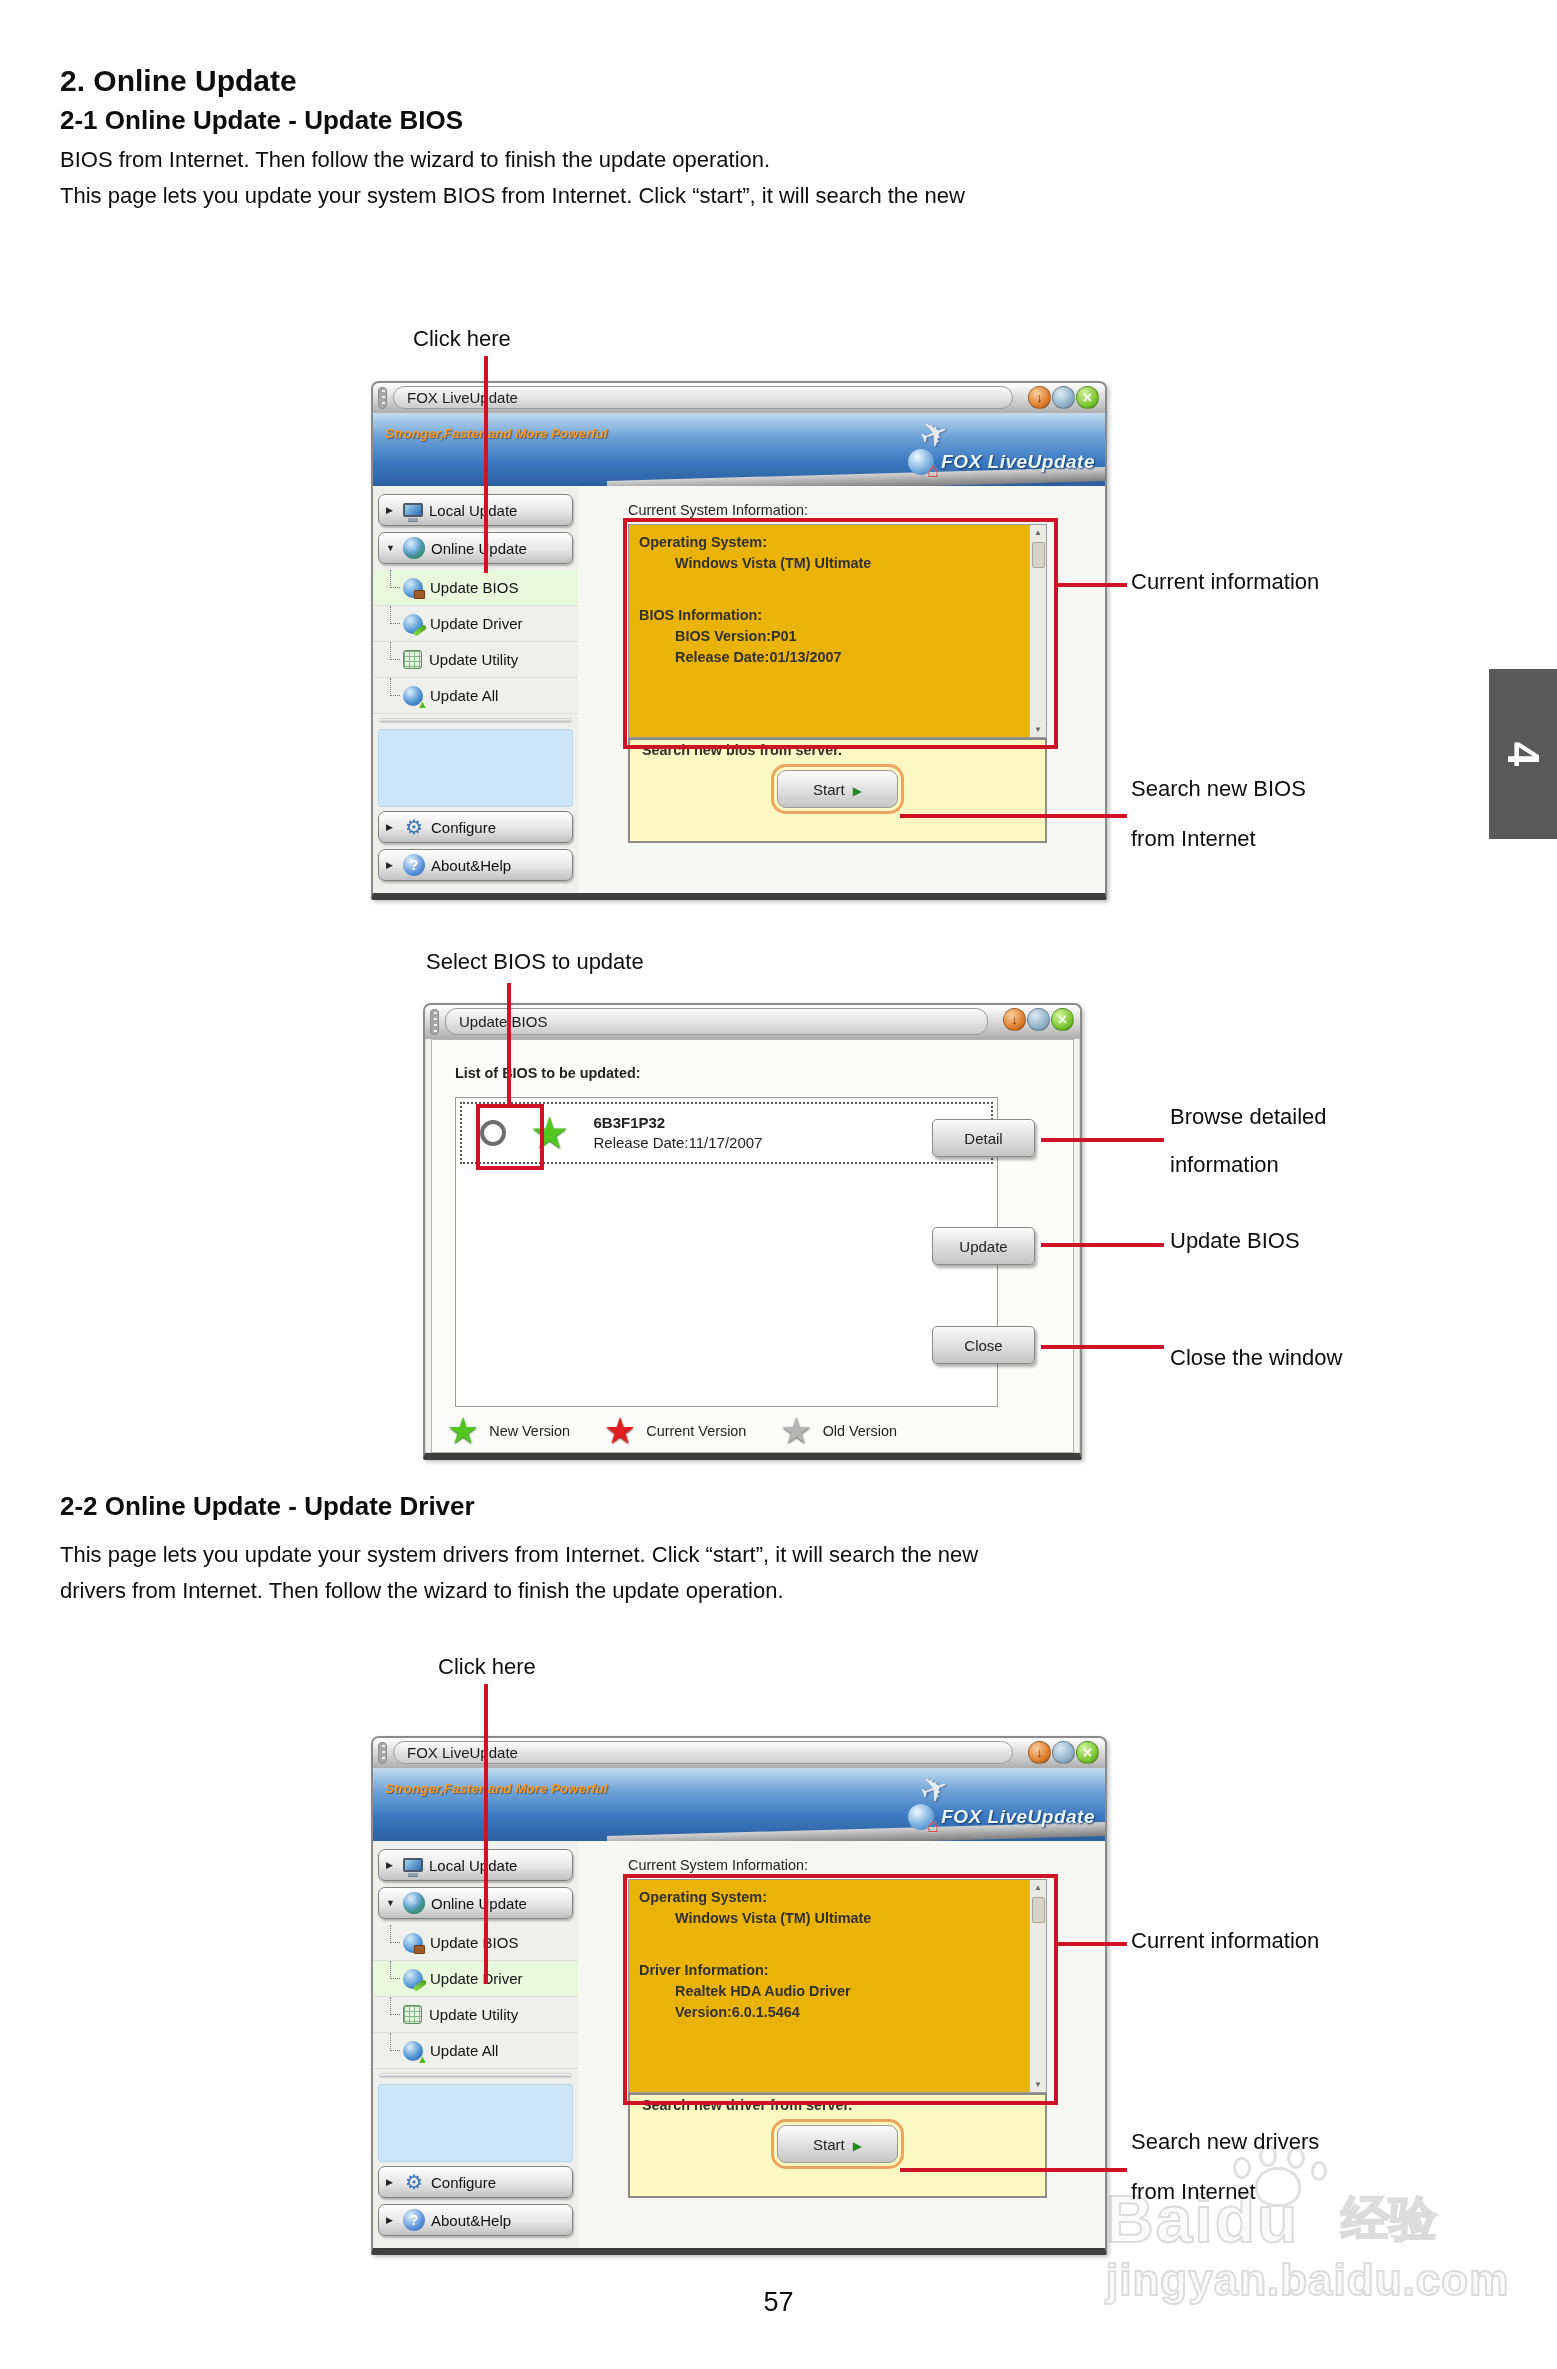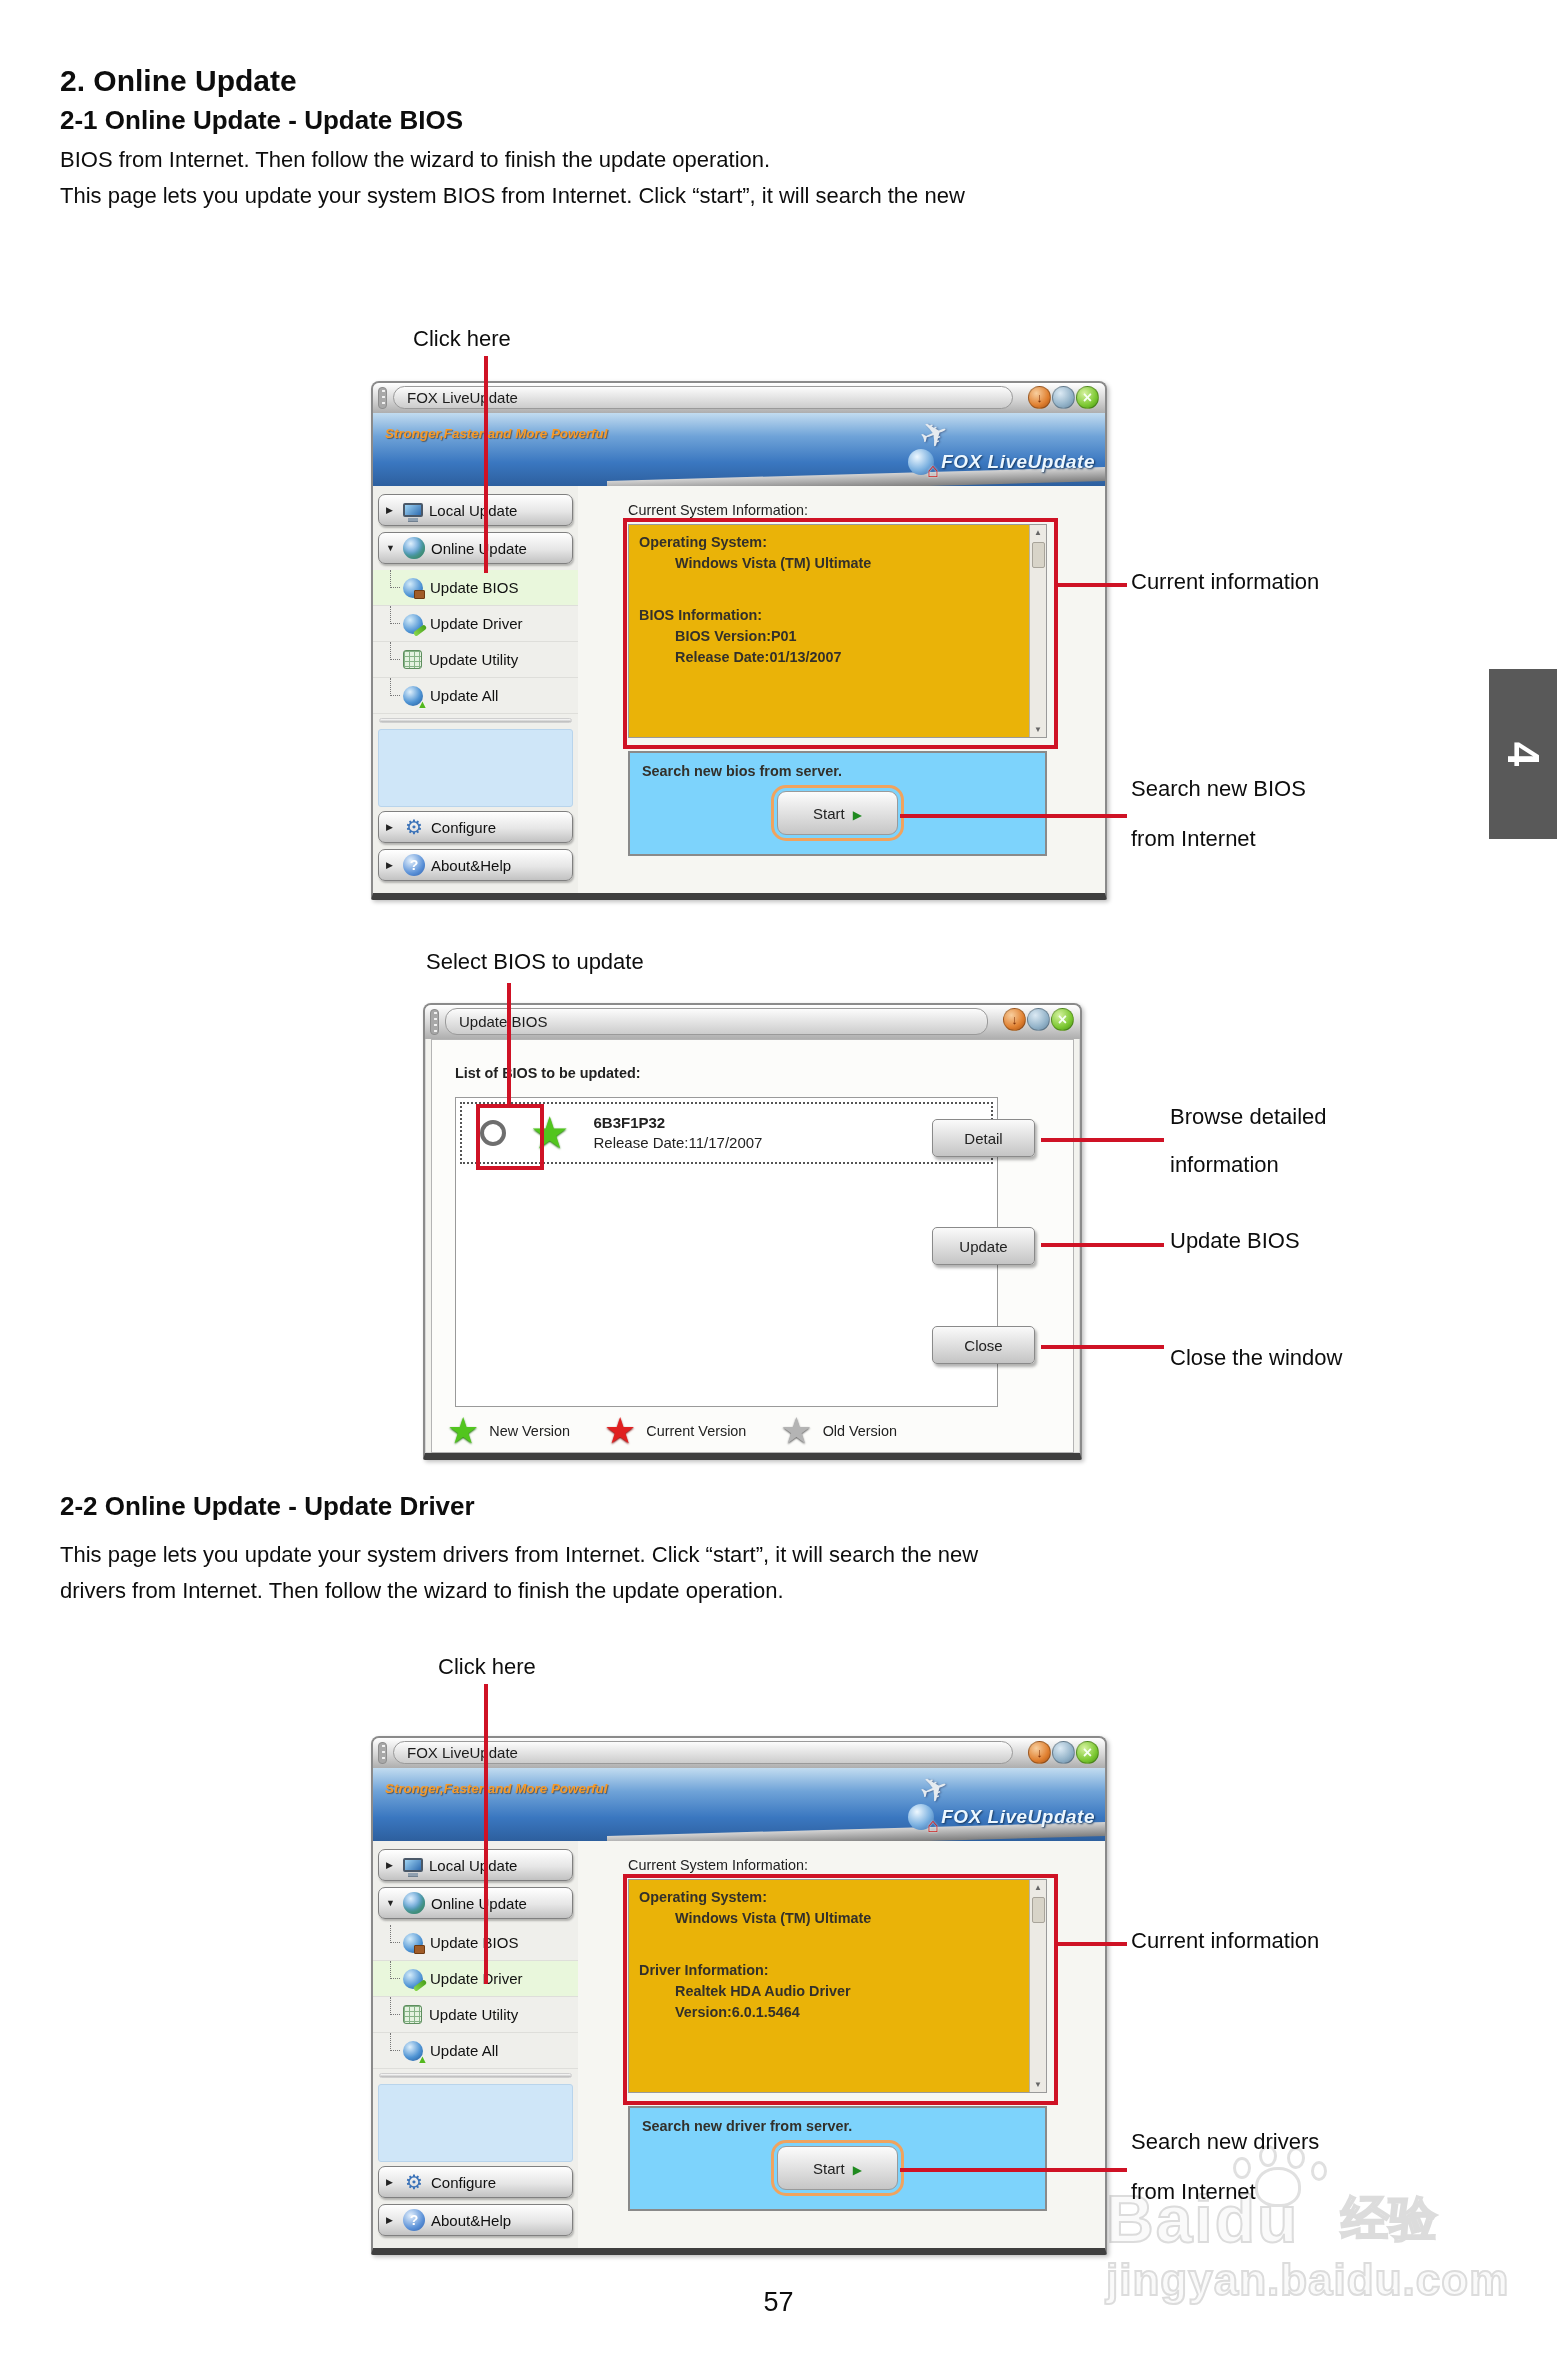"Search new bios from server." .searchp { background: #7dd3fc -> #fef9c3; margin-top: 13px -> none; padding: 10px 12px -> 2px 12px }
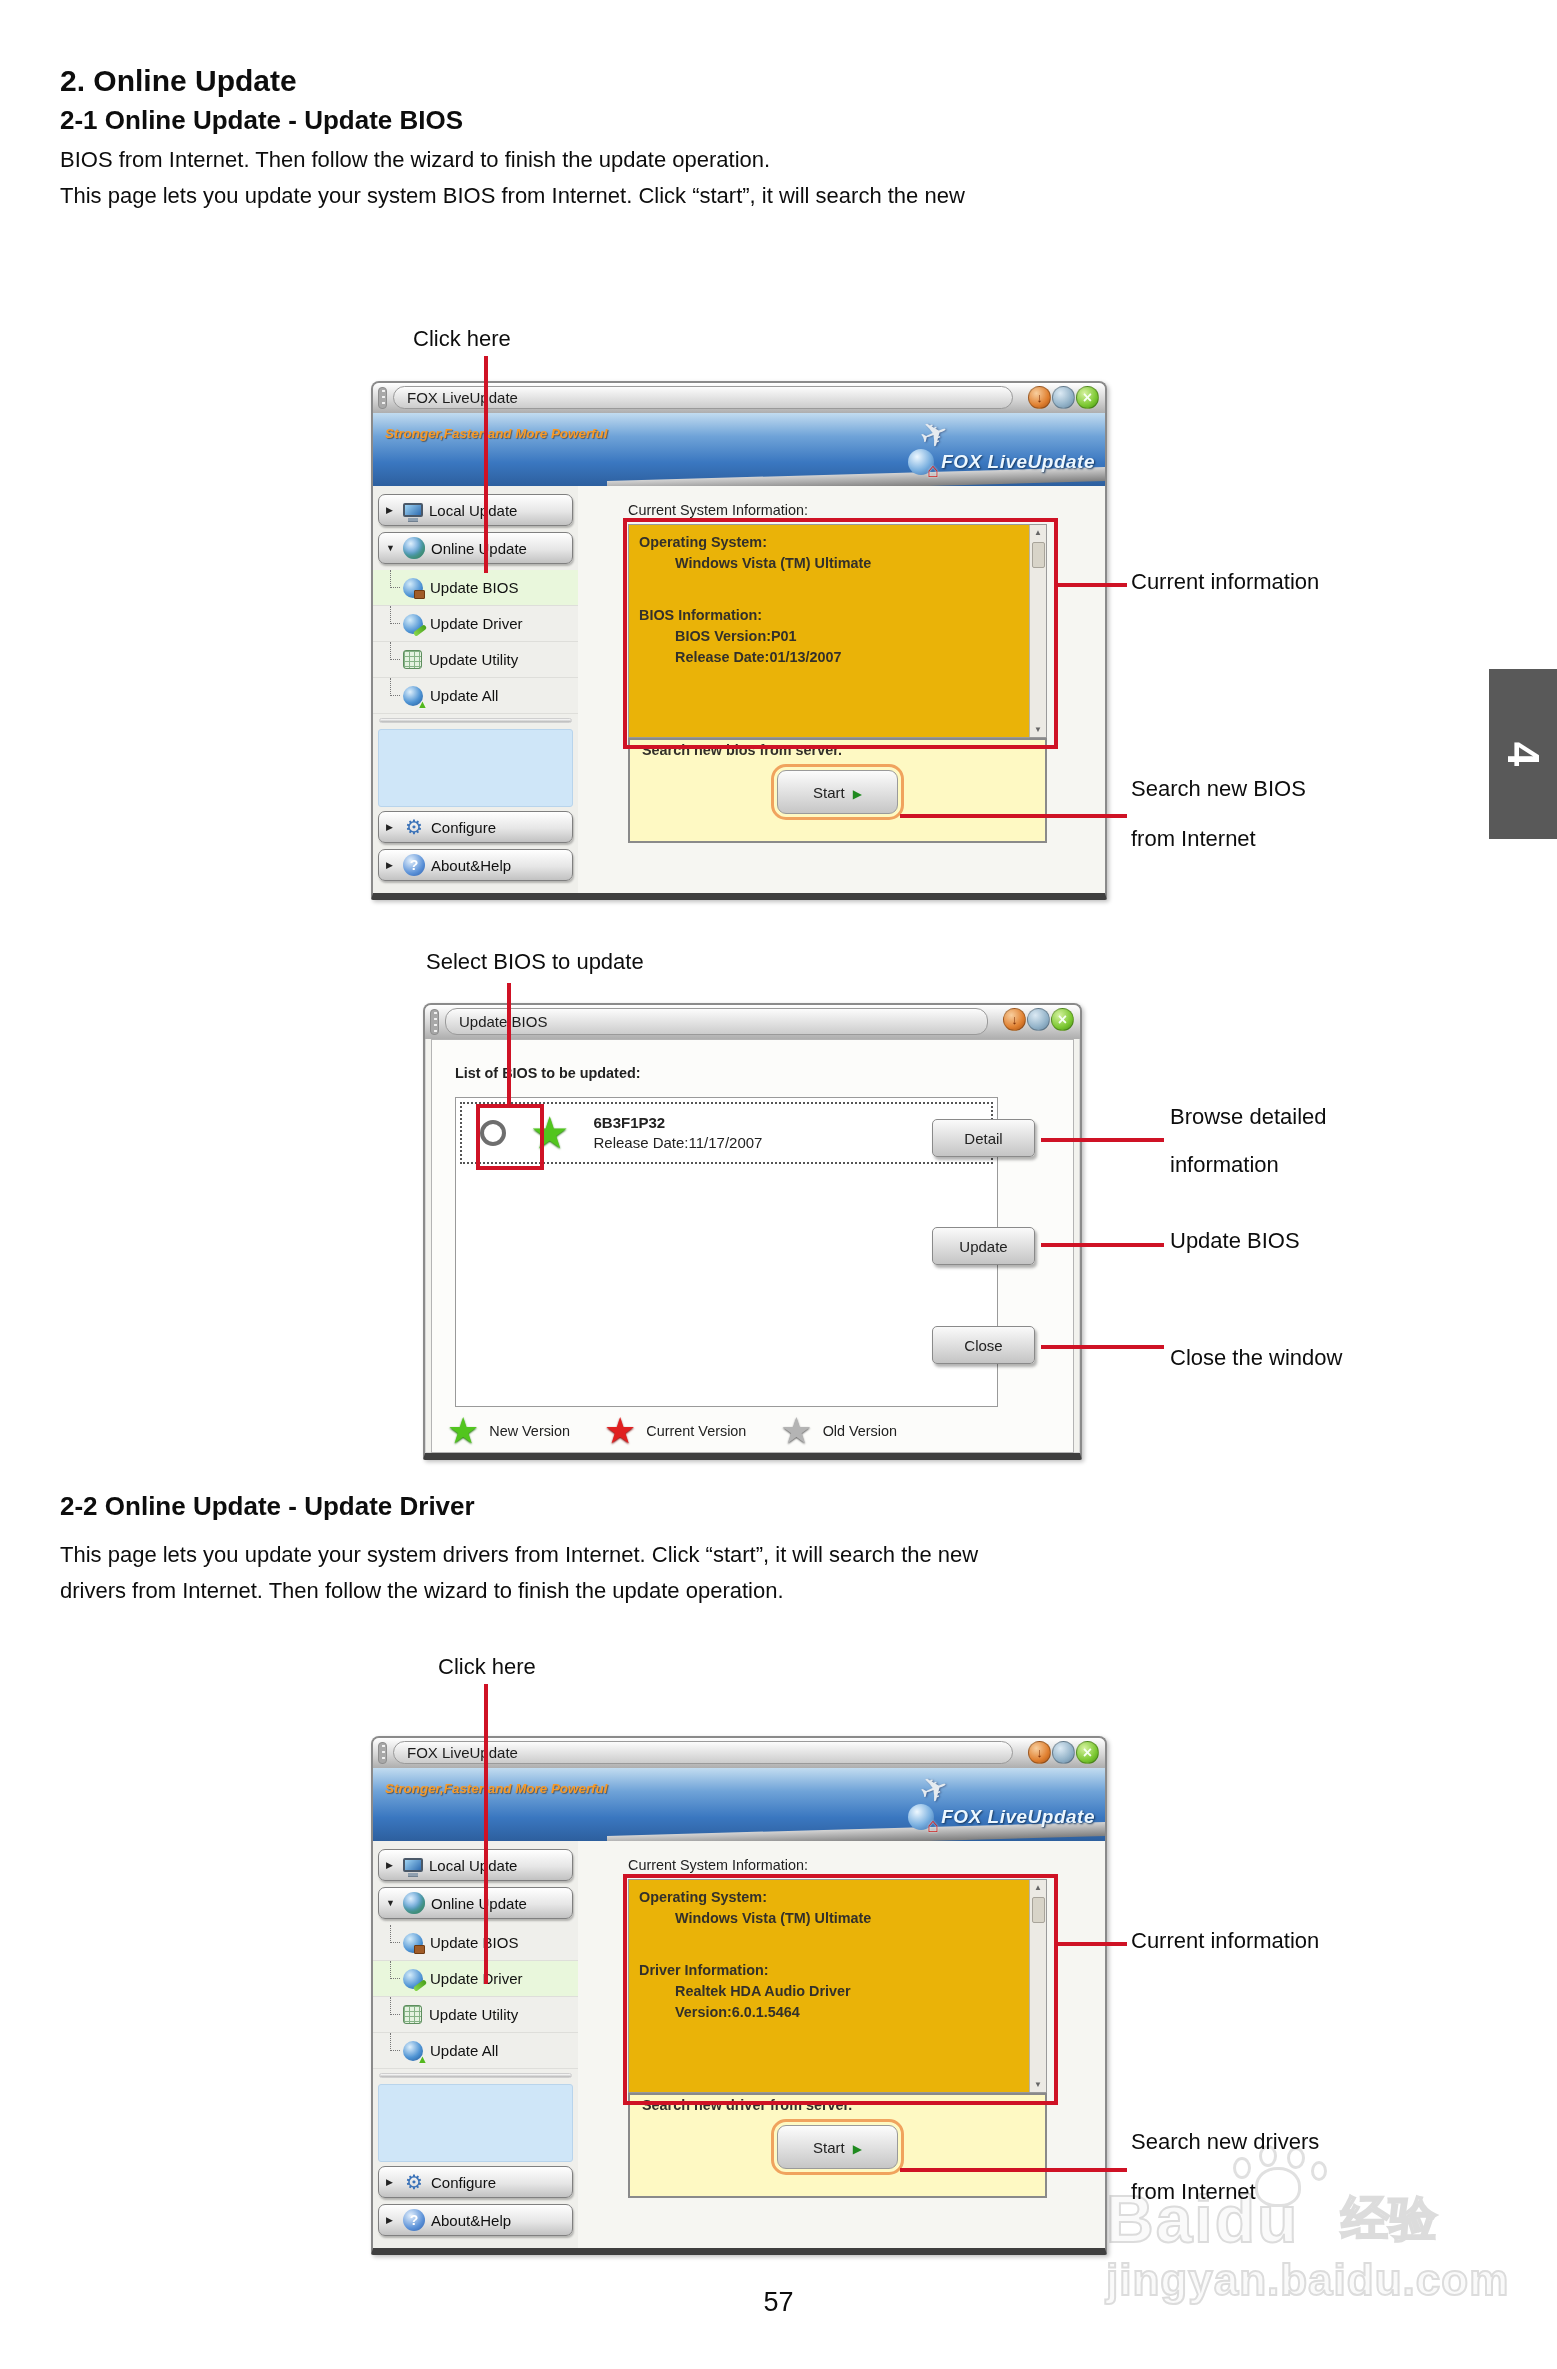"Start" .startbtn { height: 44px -> 38px }
